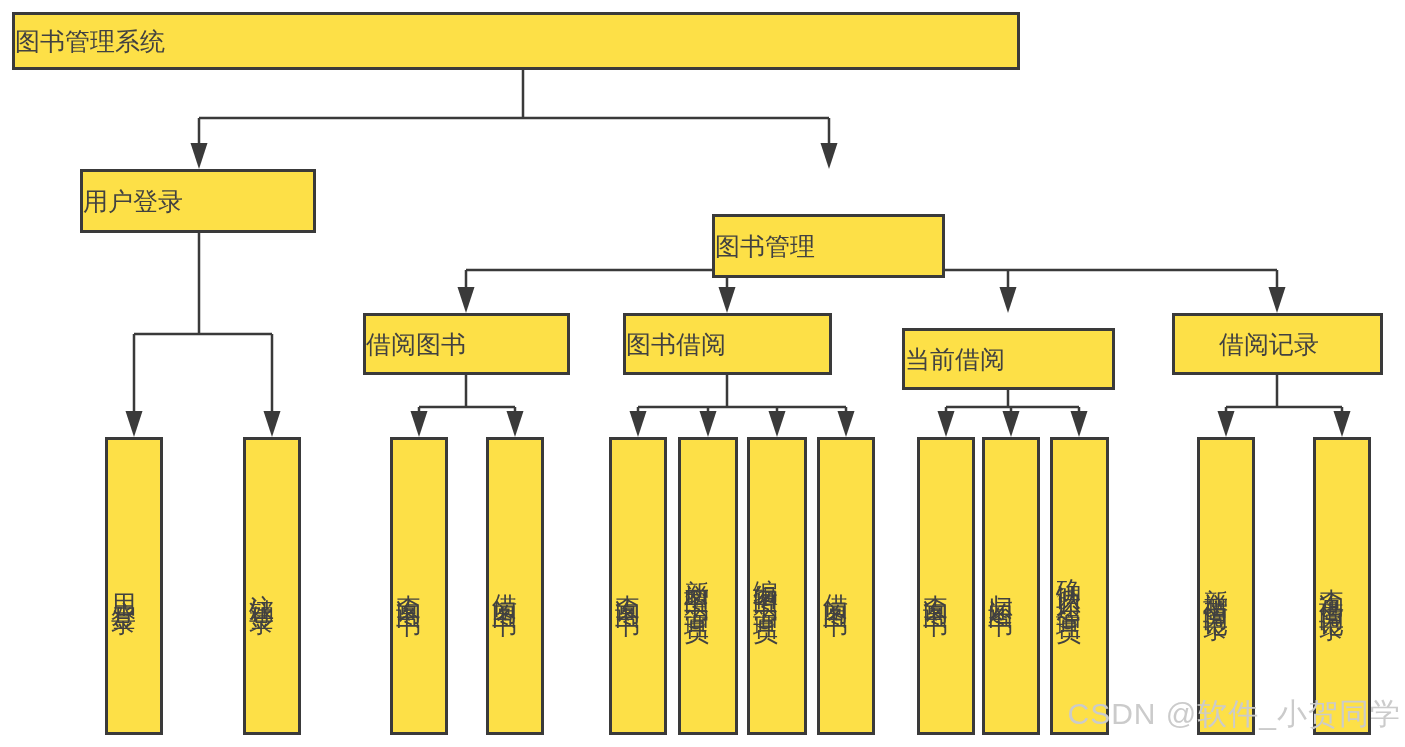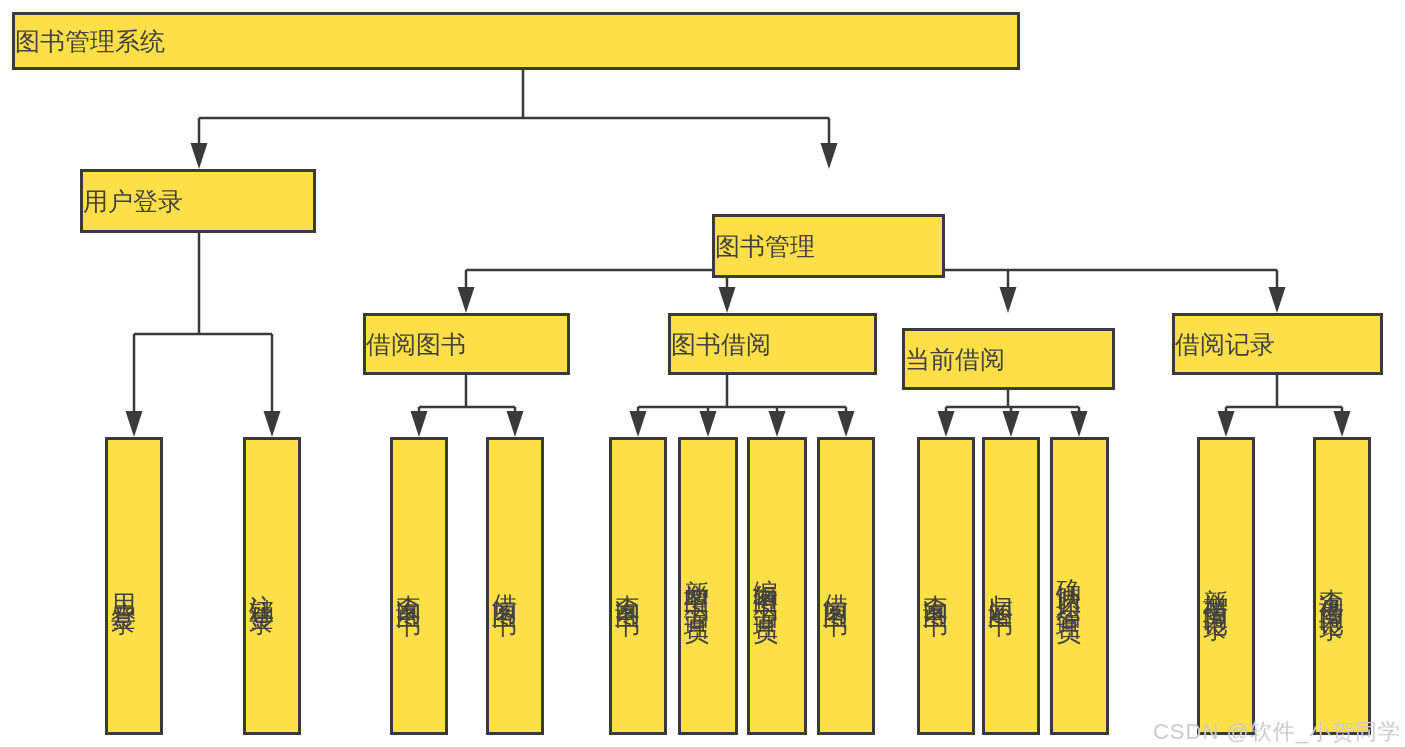"图书借阅" .n-sec1 { margin-left: 45px -> none }
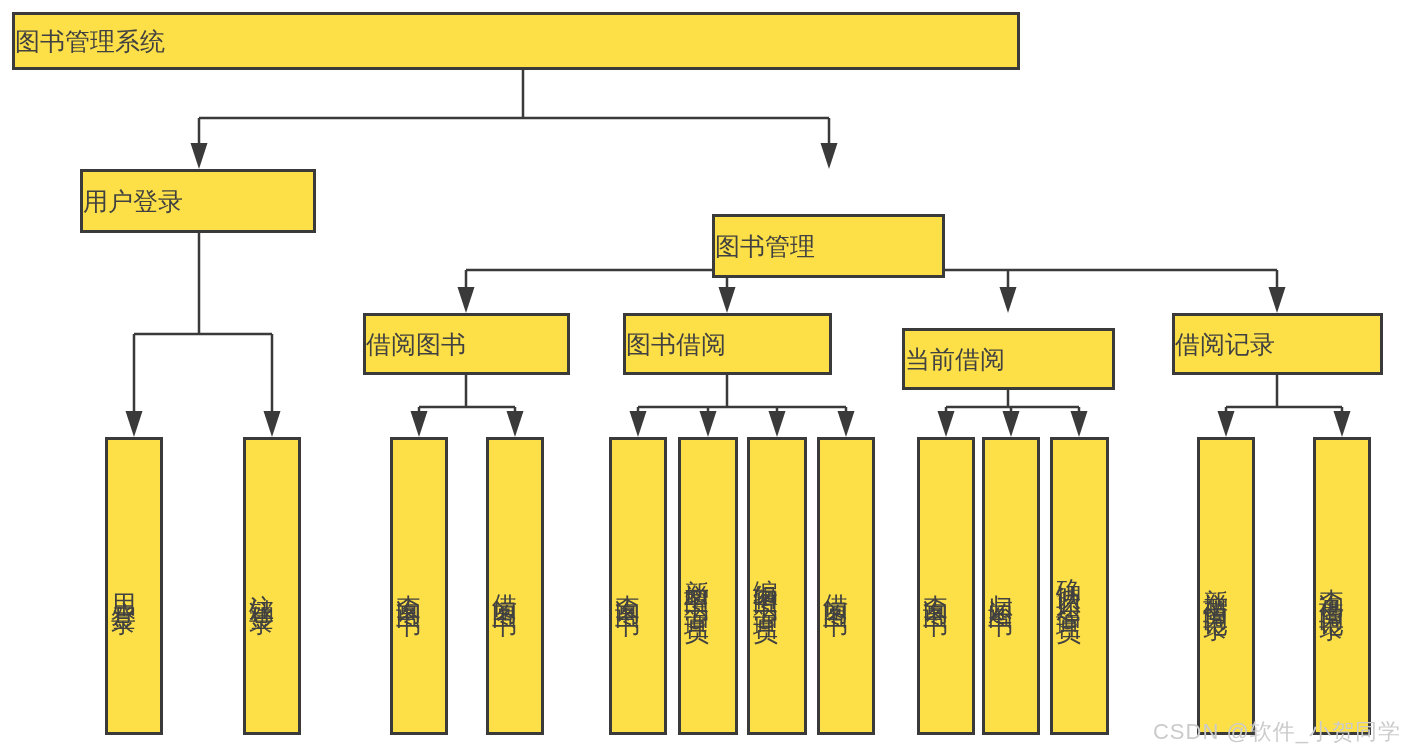"借阅记录" .n-sec3 { padding-left: none -> 44px }
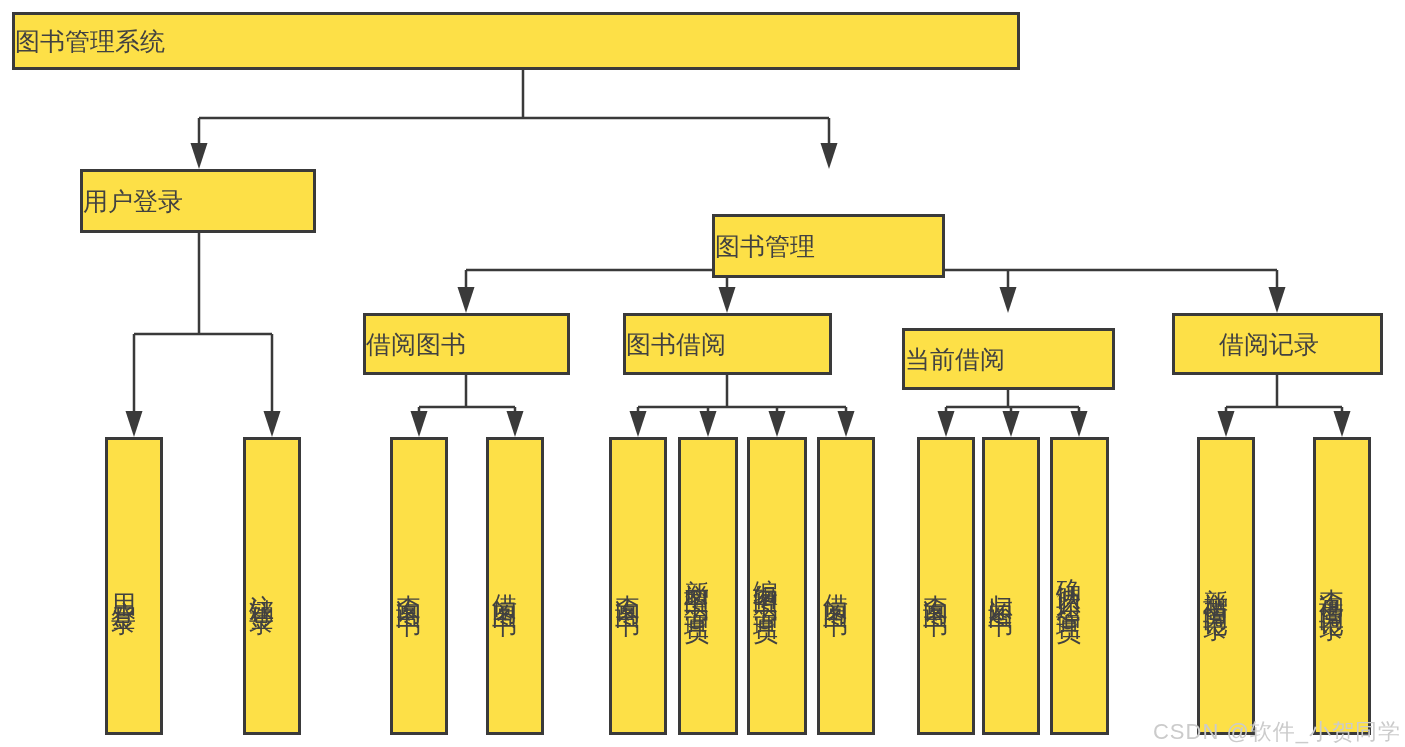"CSDN @软件_小贺同学" .watermark { bottom: 0 -> 12px; font-size: 22px -> 30px }
